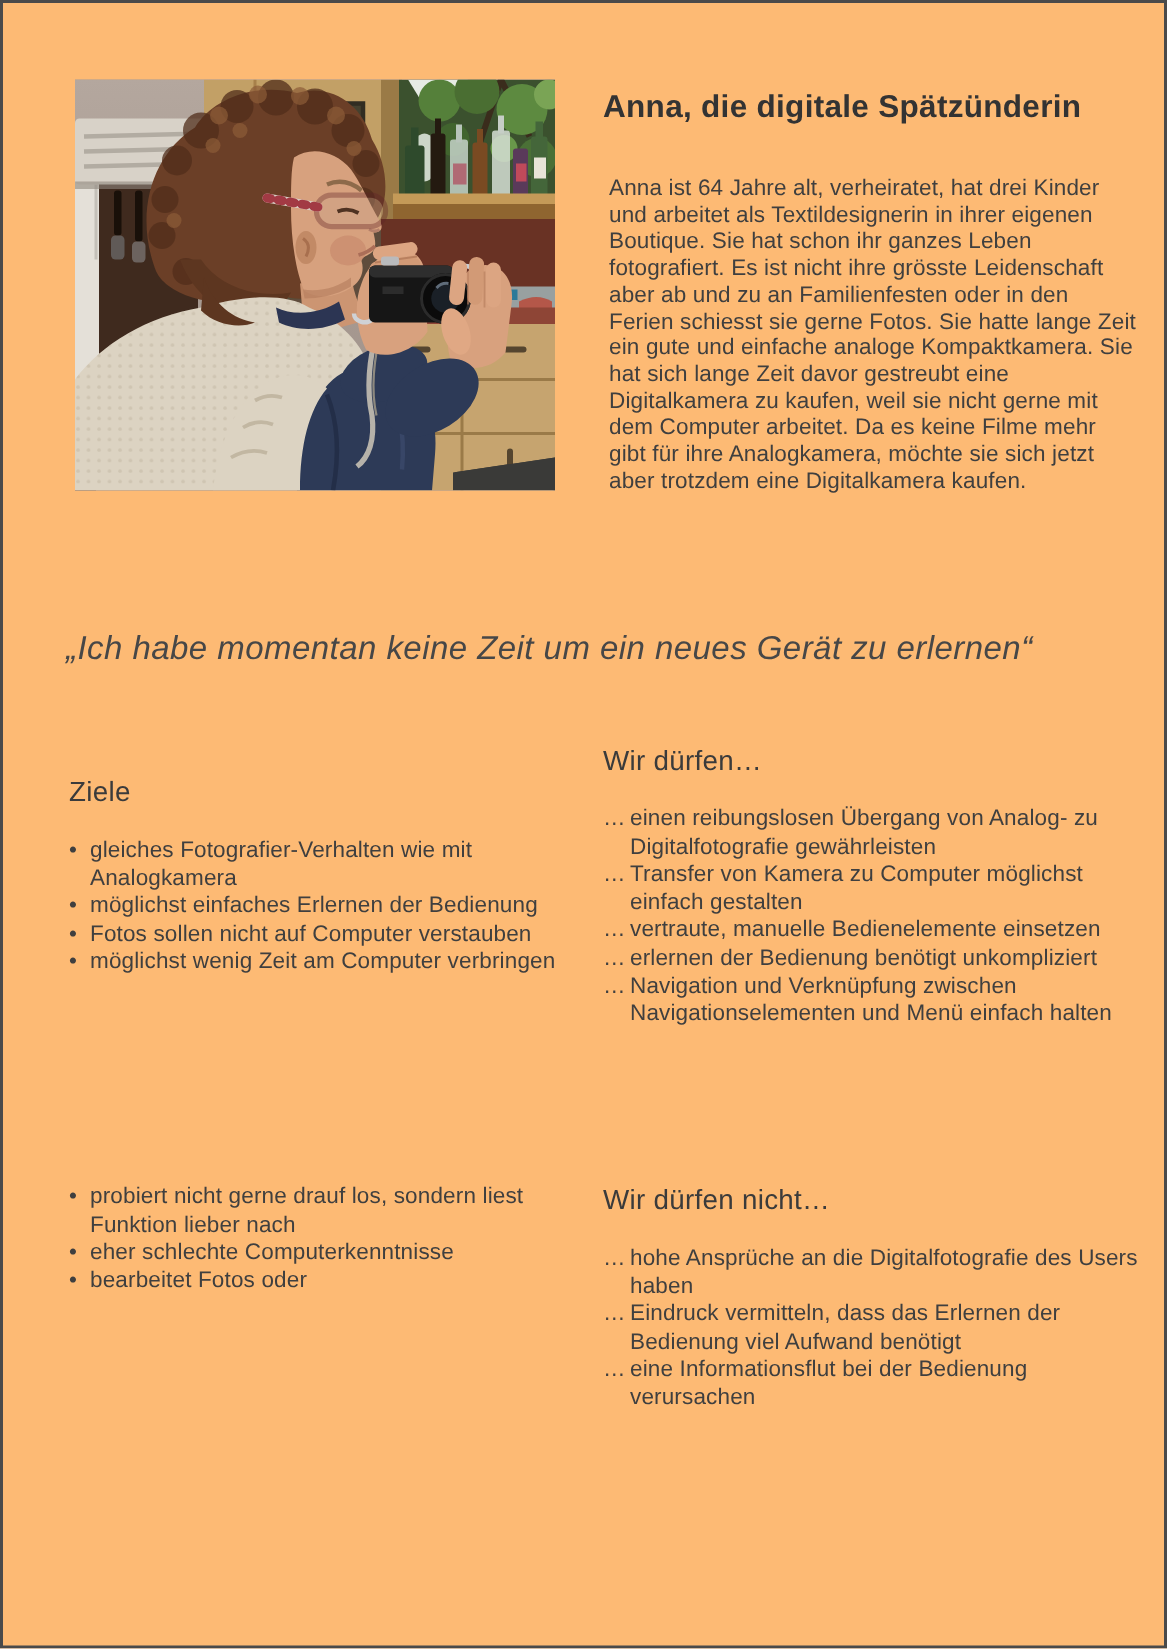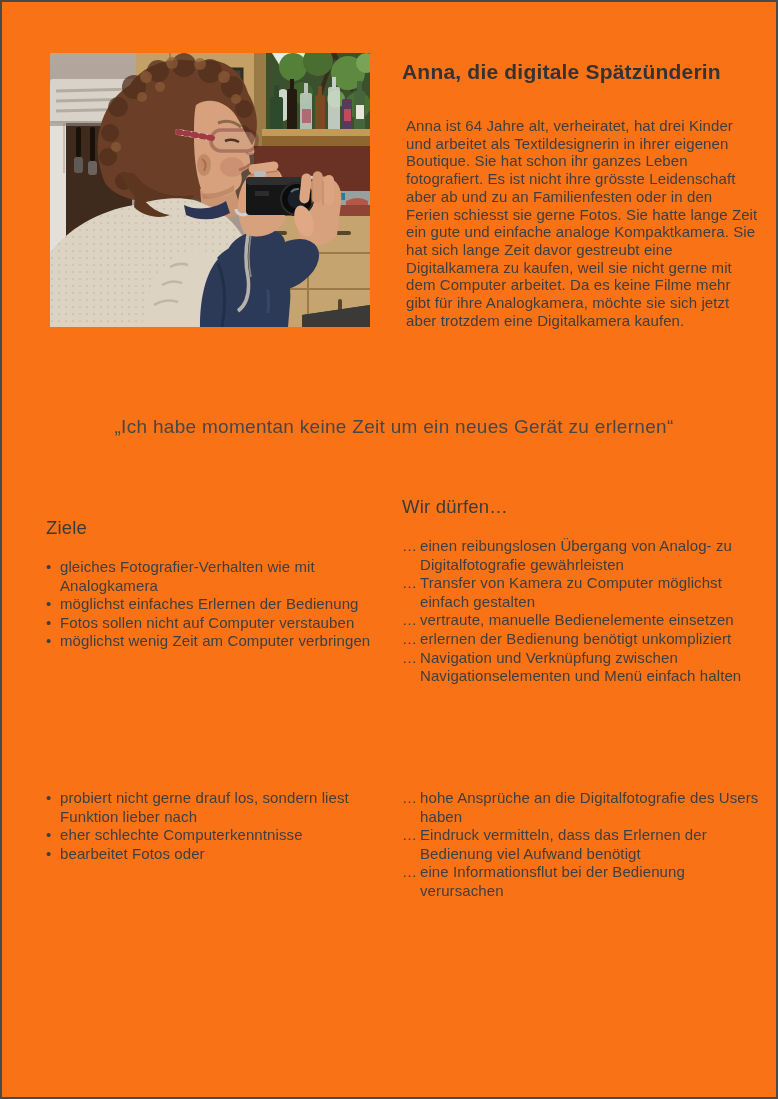"Anna, die digitale Spätzünderin" .page { background: #f97316 -> #fdba74 }
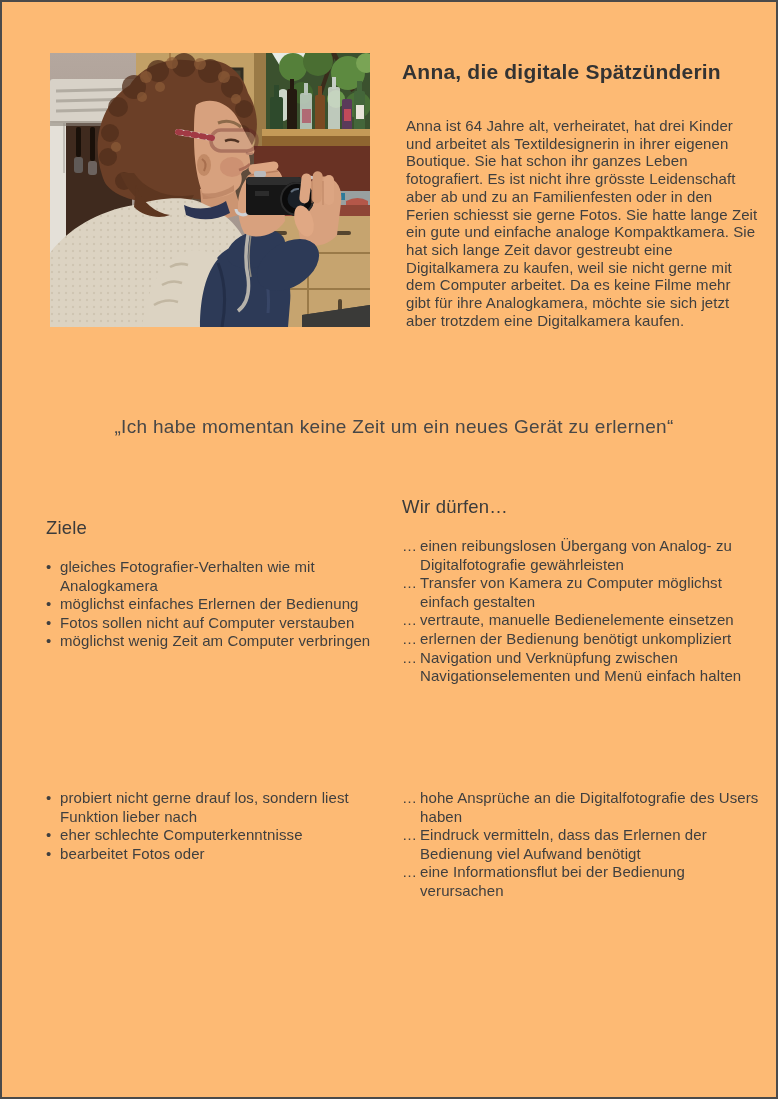"„Ich habe momentan keine Zeit" .quote { font-size: 19px -> 22px; font-style: none -> italic; text-align: center -> none }
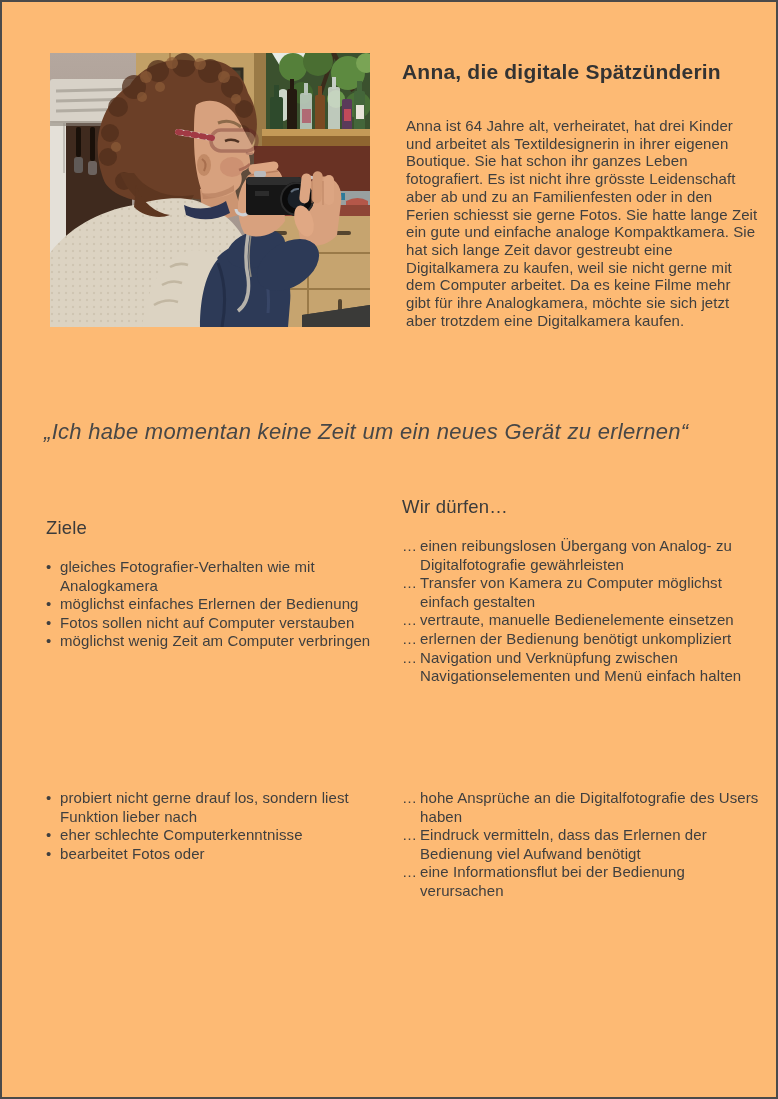"Wir dürfen nicht…" h2.sec-heading { html: none -> <h2>Wir dürfen nicht…</h2> }
